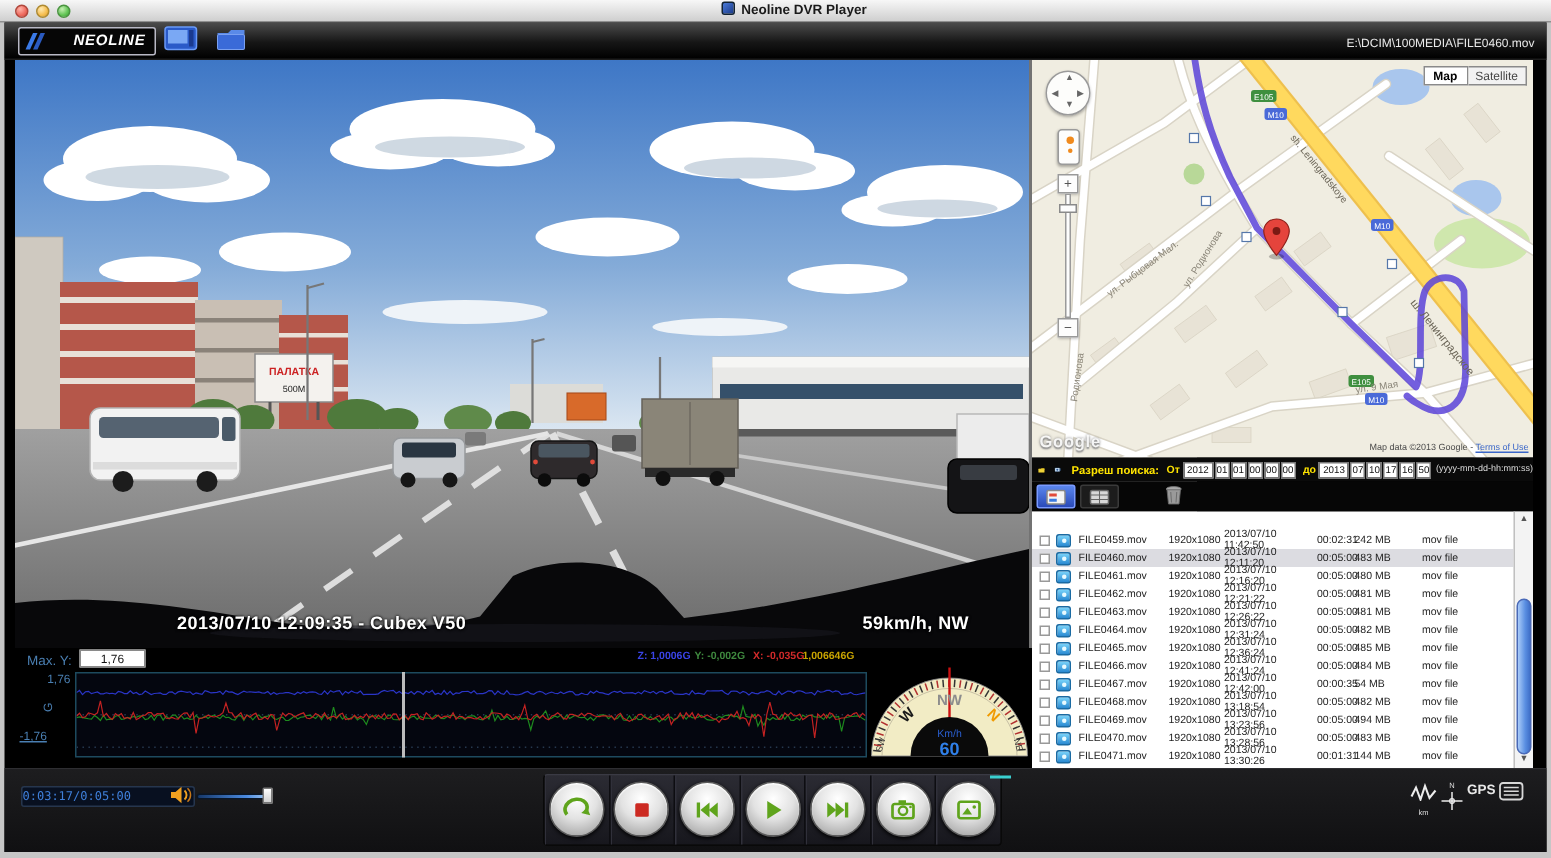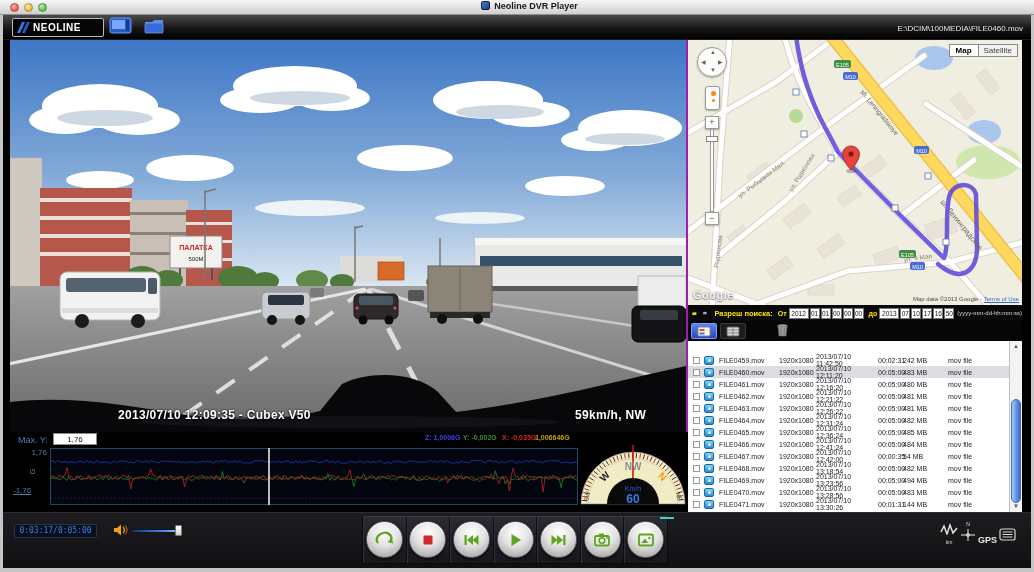"NEOLINE" #brand { font-style: none -> italic; margin-left: 2px -> 18px }
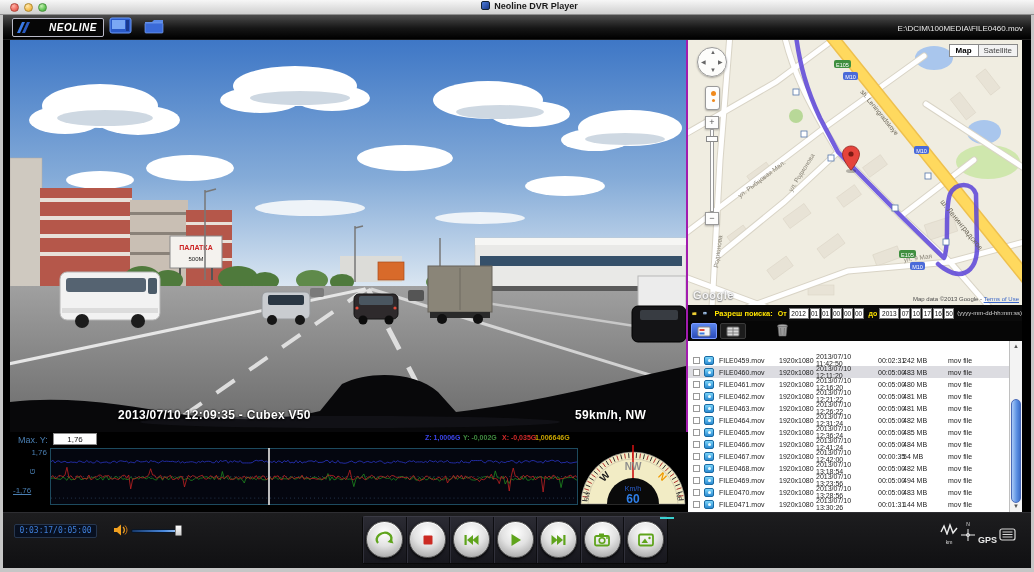"2013/07/10 12:09:35 - Cubex V50" #video { background: #a21caf -> #737373 }
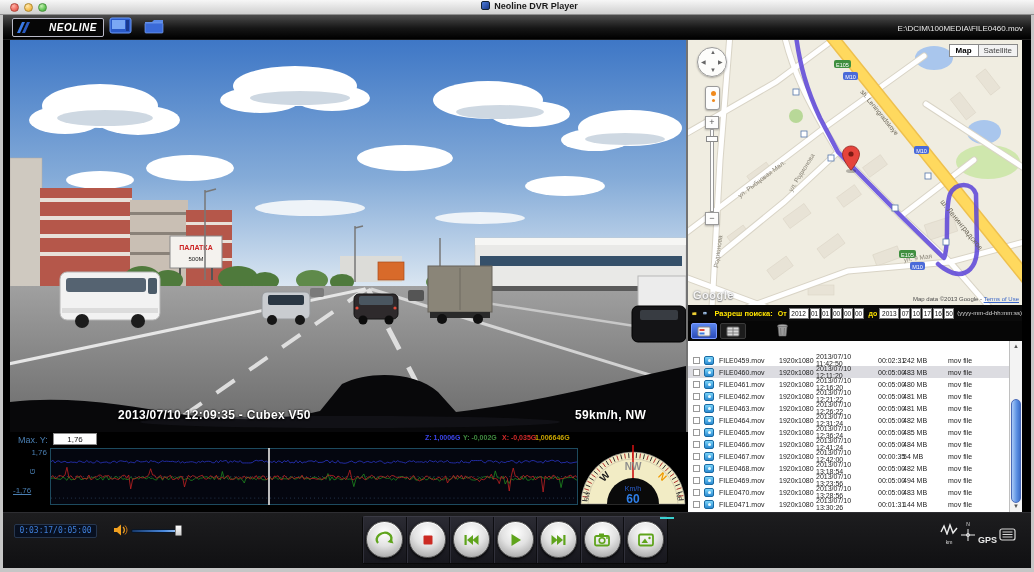"0:03:17/0:05:00" #timebox { text-align: center -> left; width: 83px -> 116px }
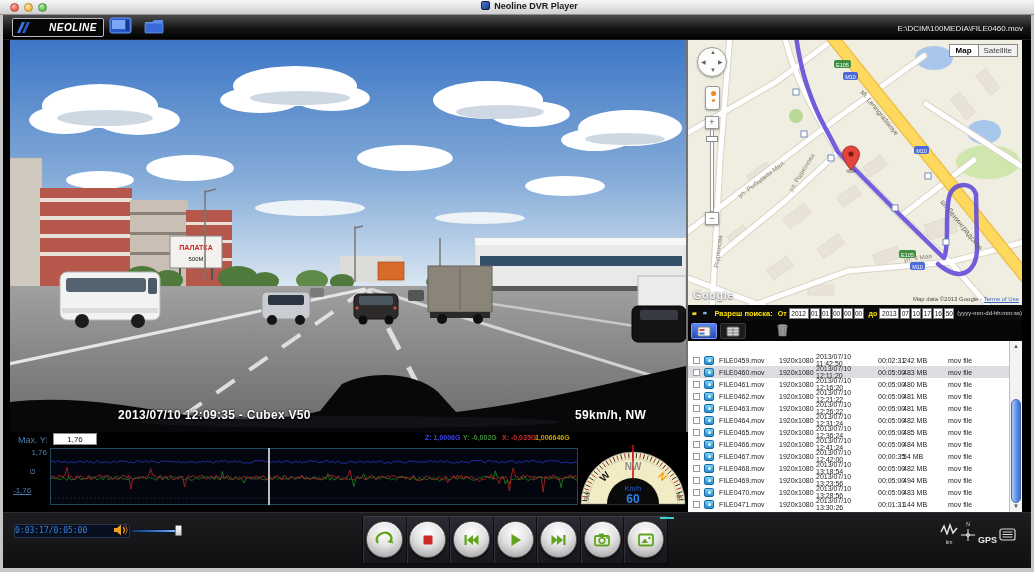"GPS" #statusicons { align-items: flex-end -> flex-start }
